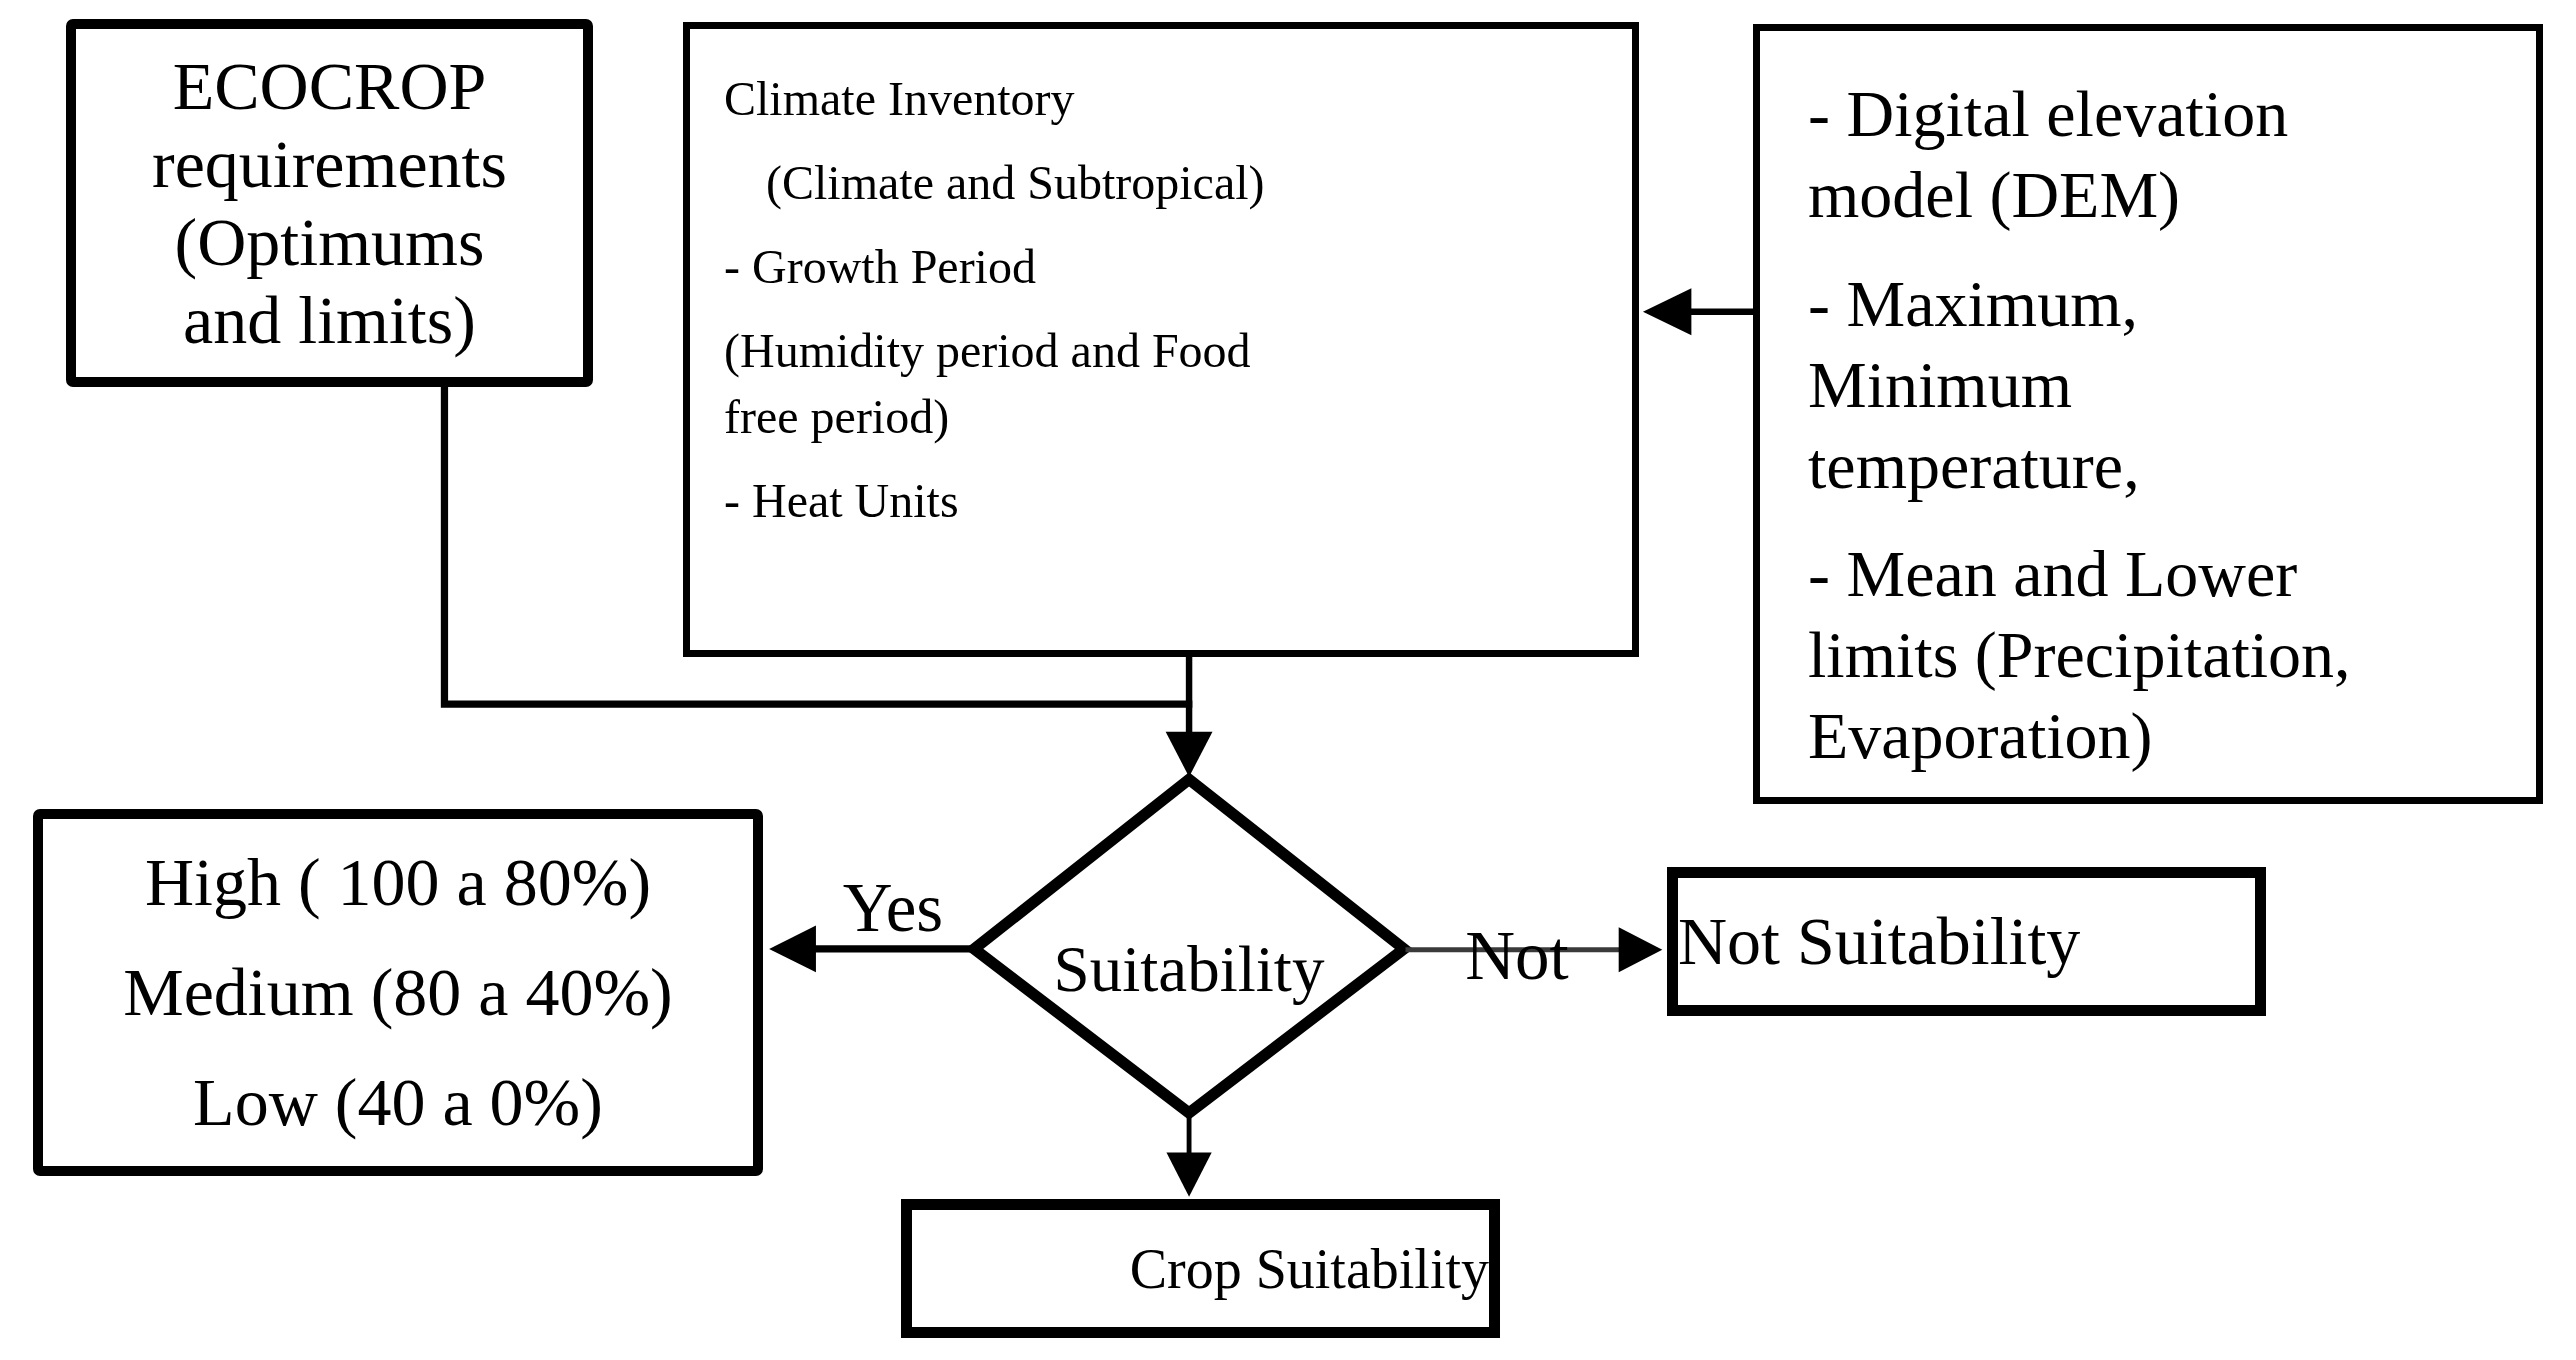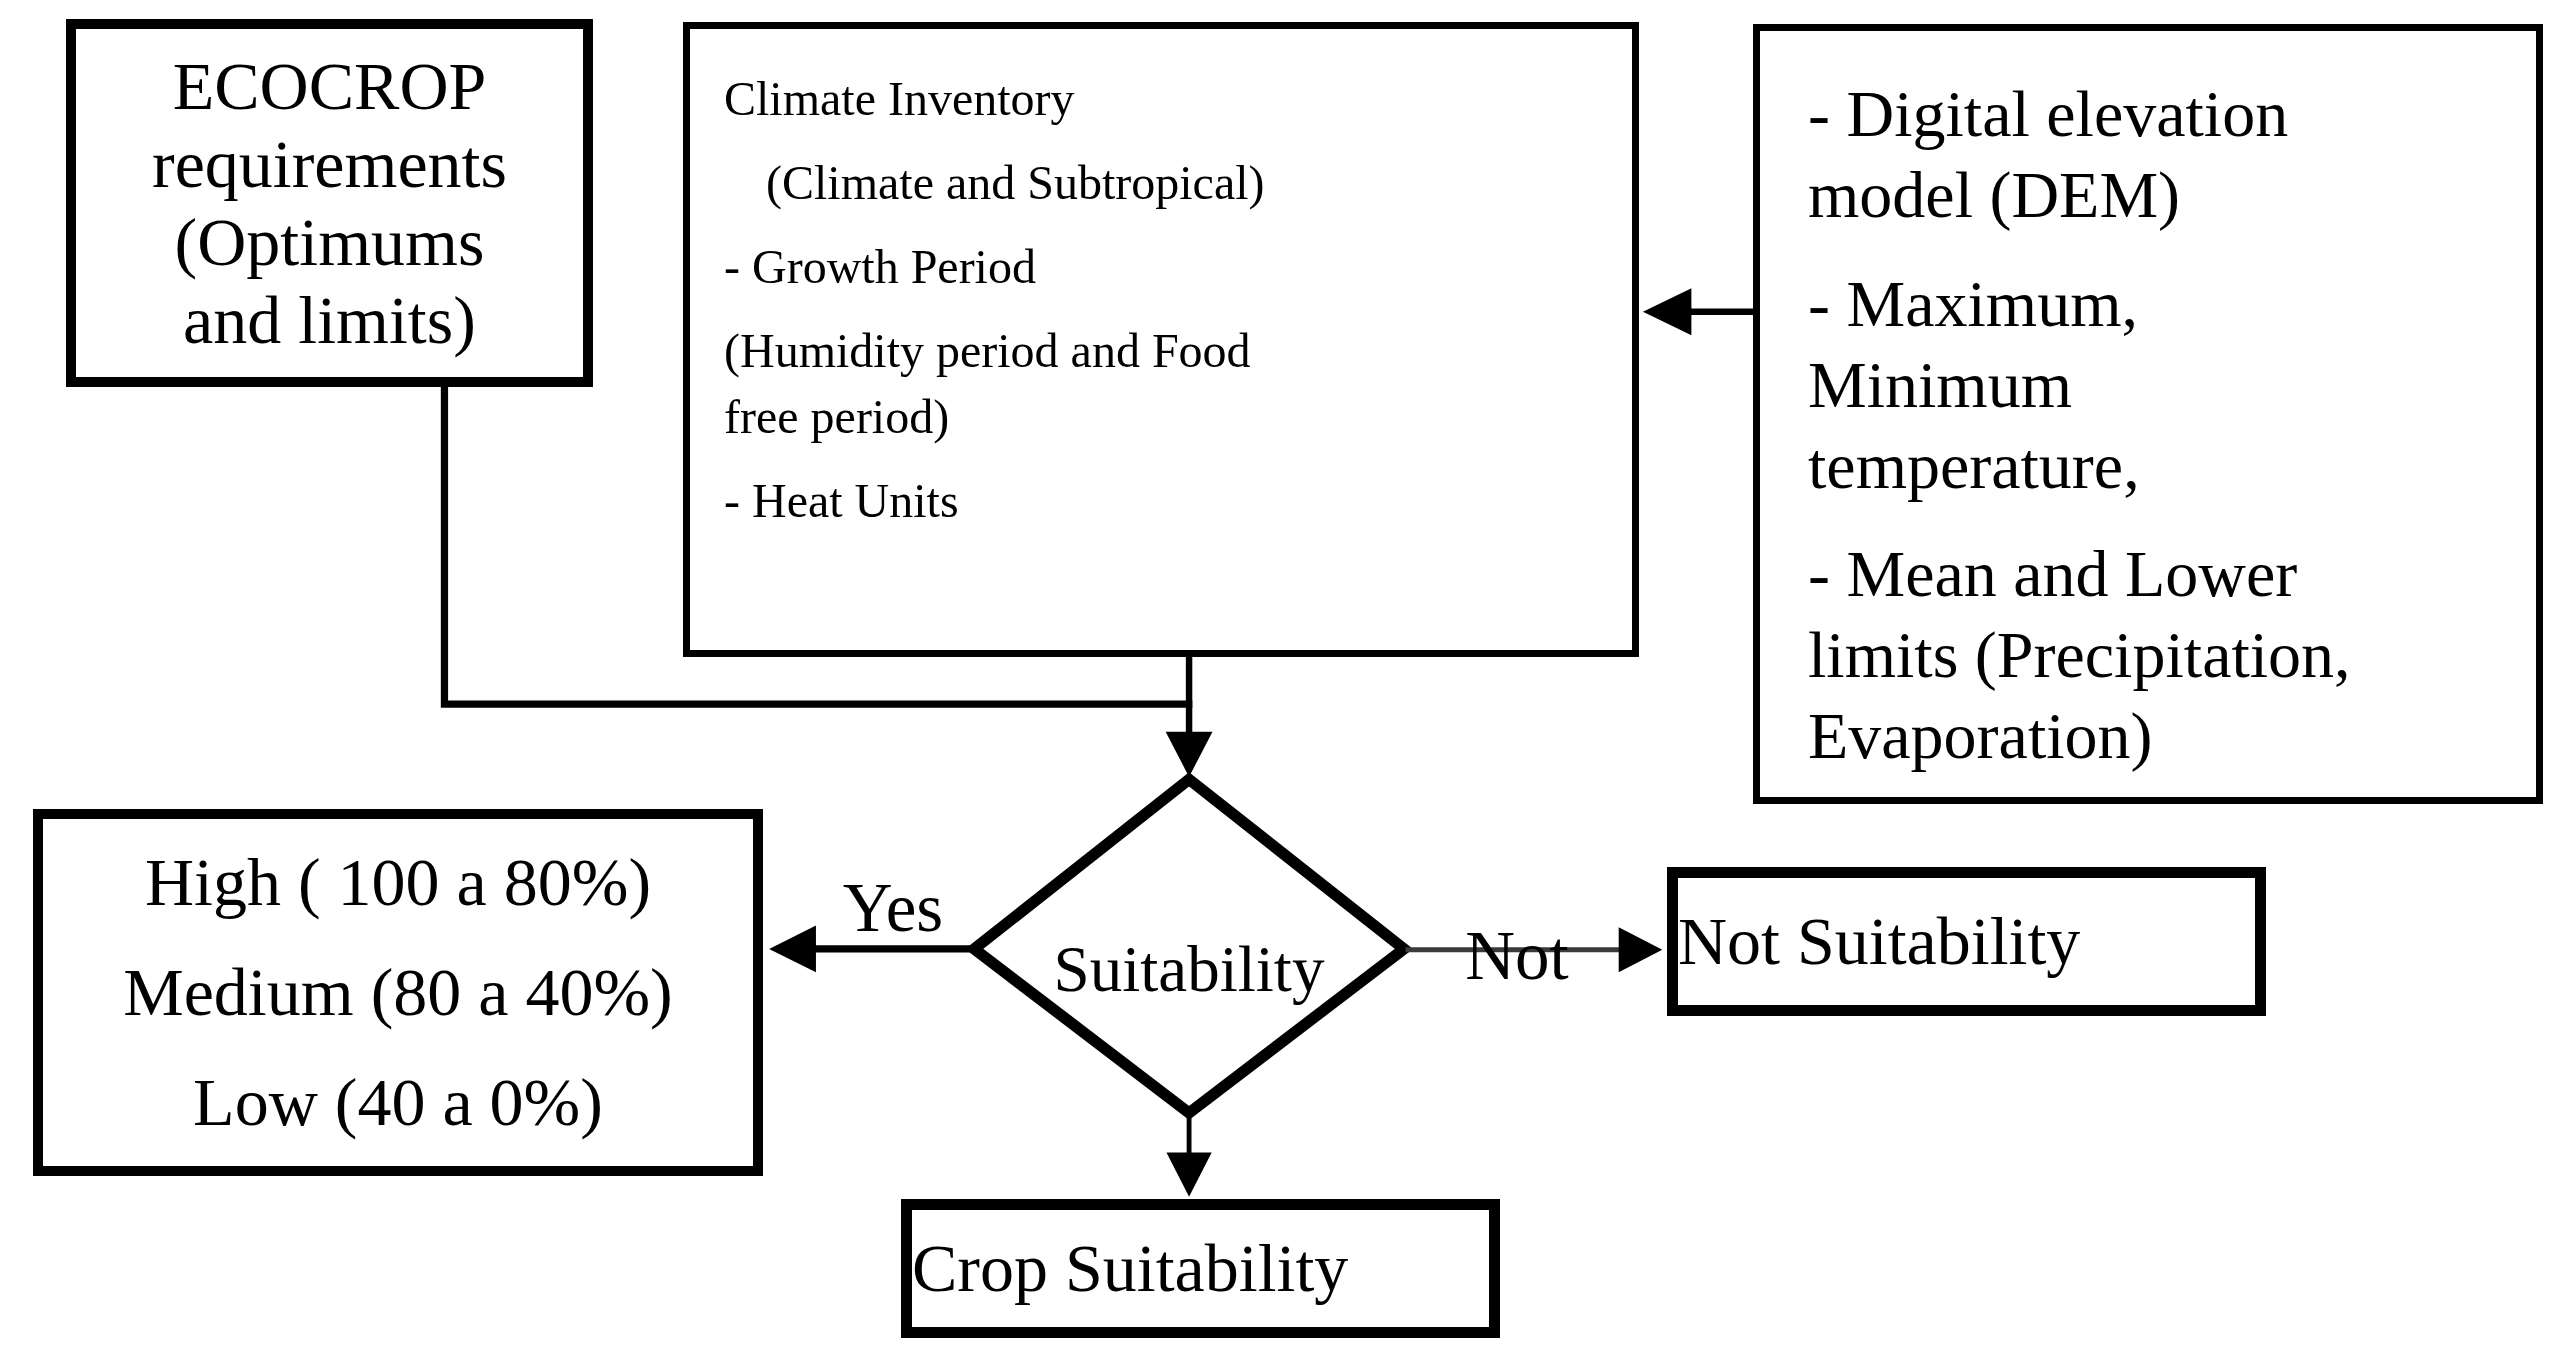"ECOCROP" .thick { border-radius: none -> 7px }
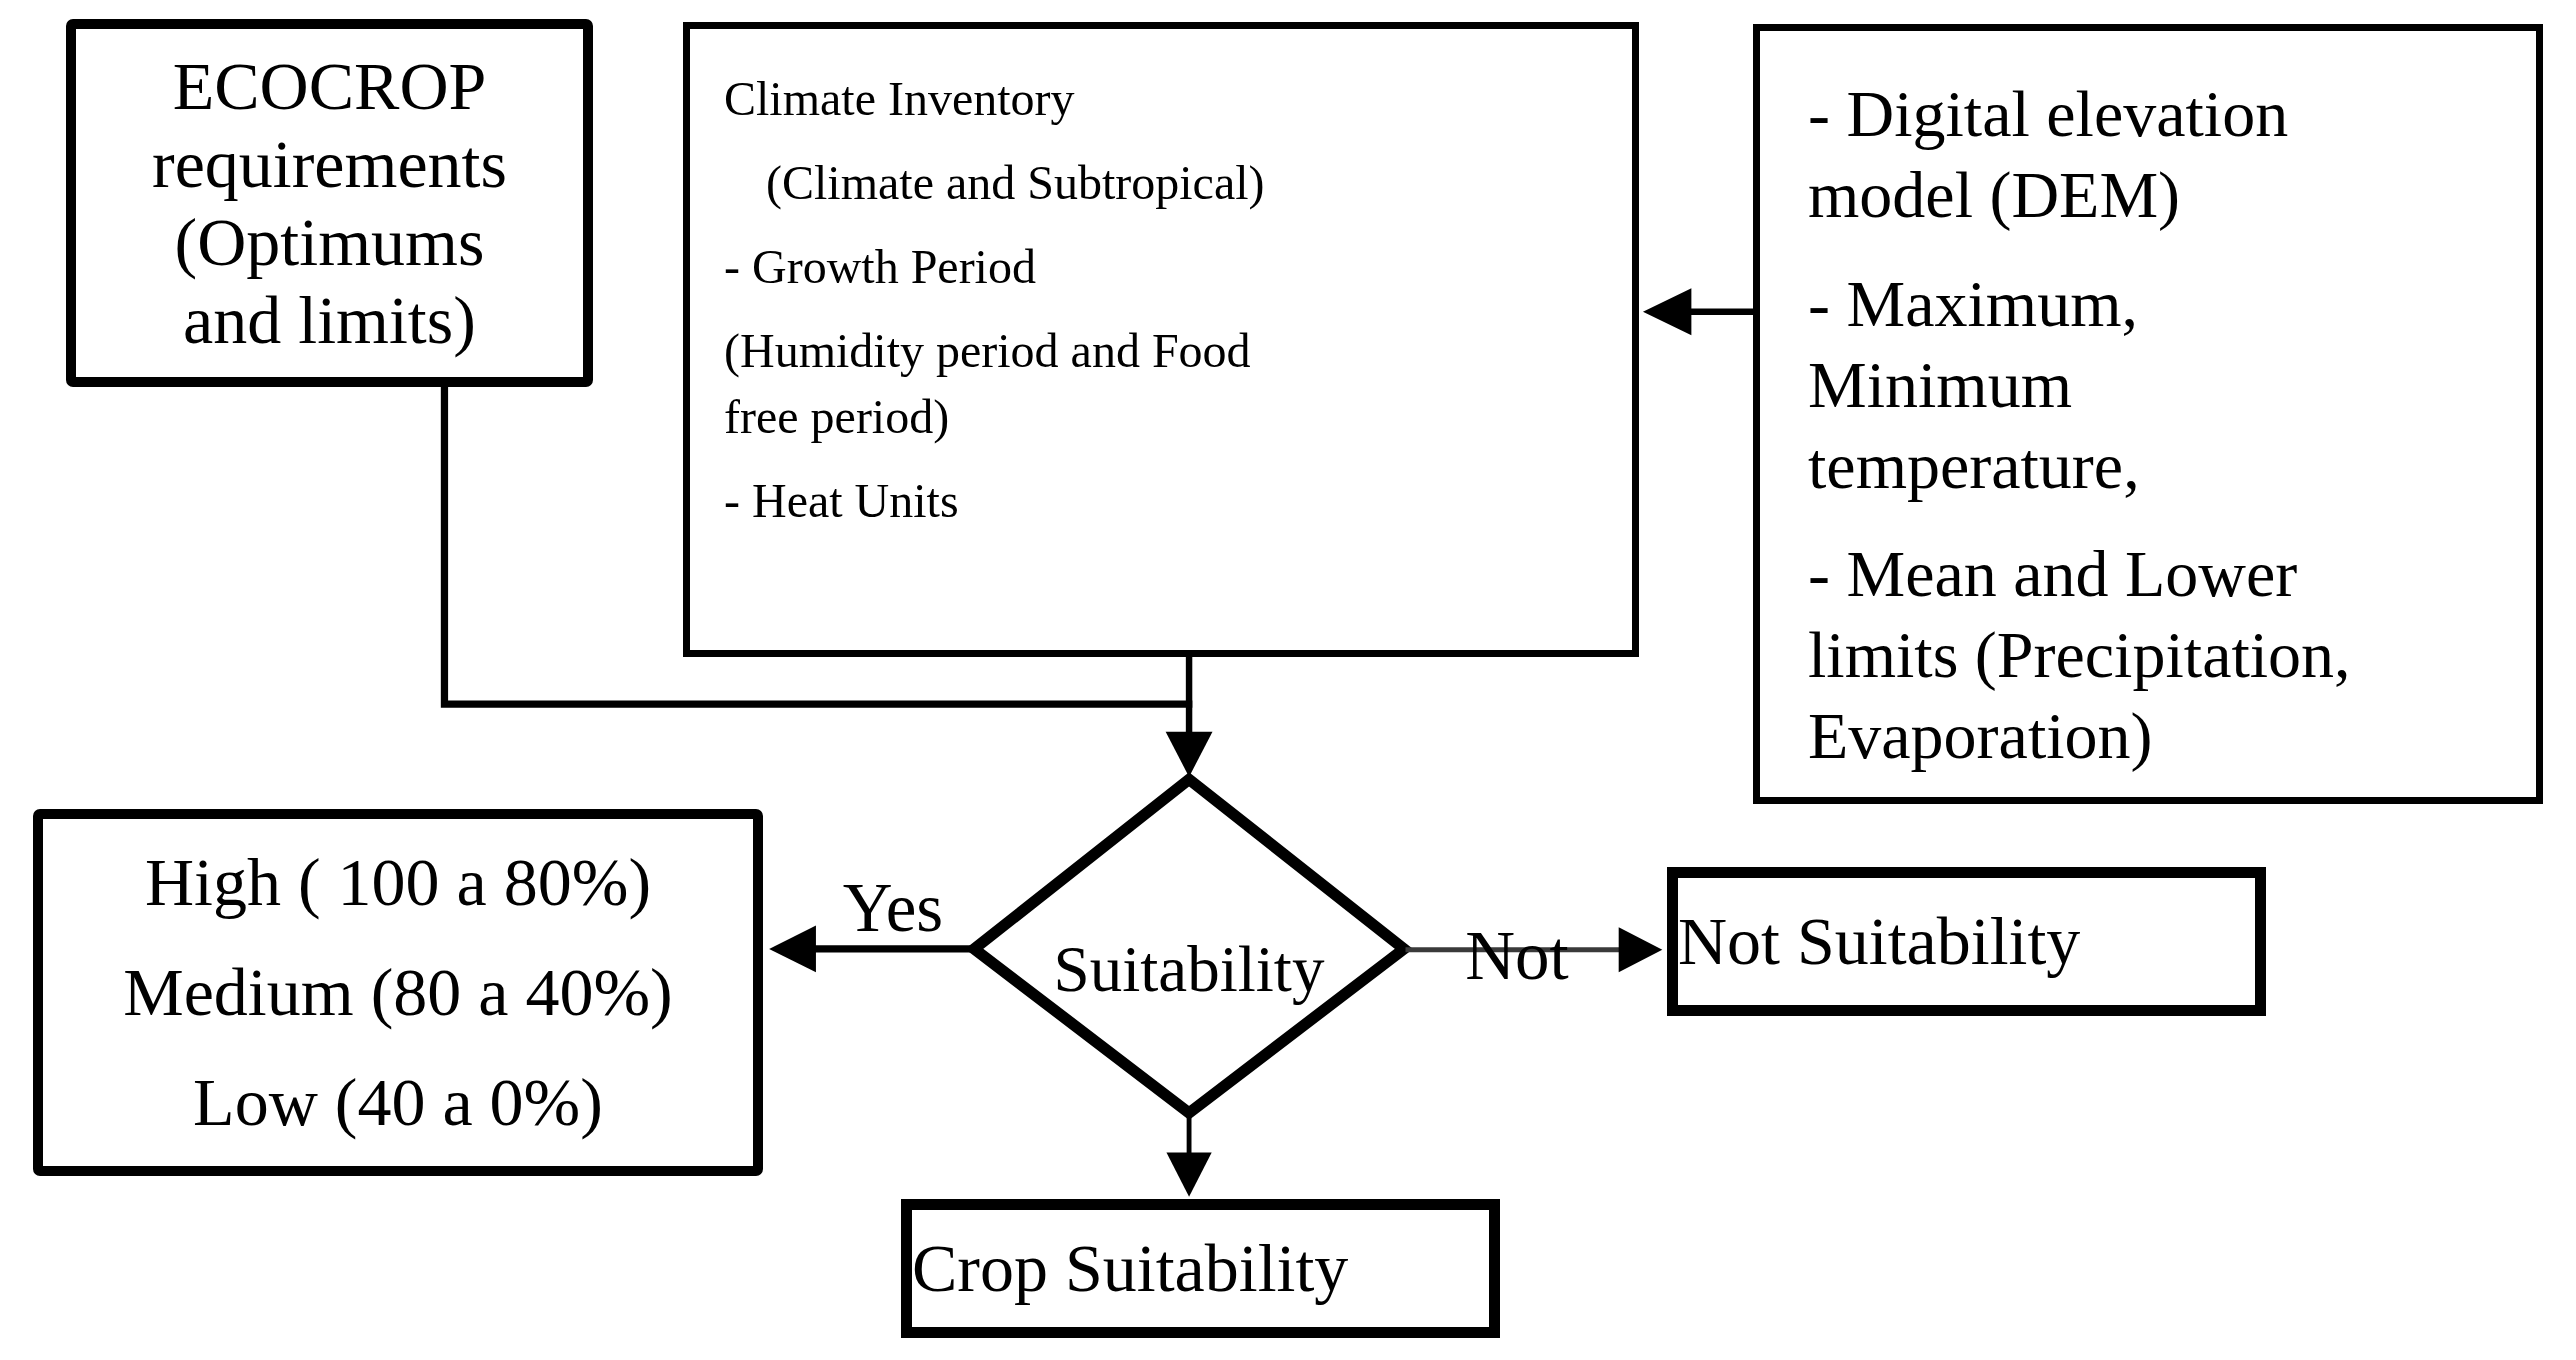"Crop Suitability" .cropsuit { font-size: 68px -> 56px; justify-content: flex-start -> flex-end }
